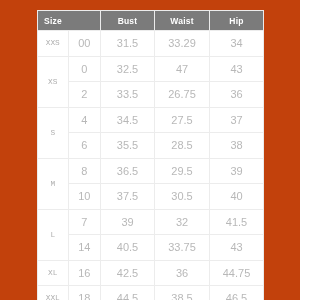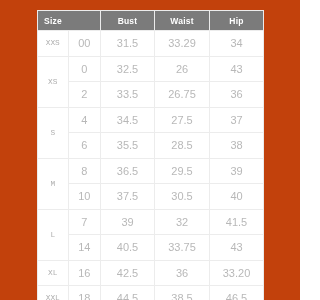"26" td.col-waist { text: 26 -> 47 }
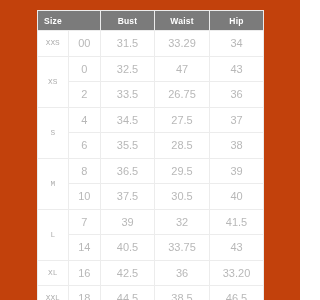"33.20" td.col-hip { text: 33.20 -> 44.75 }
